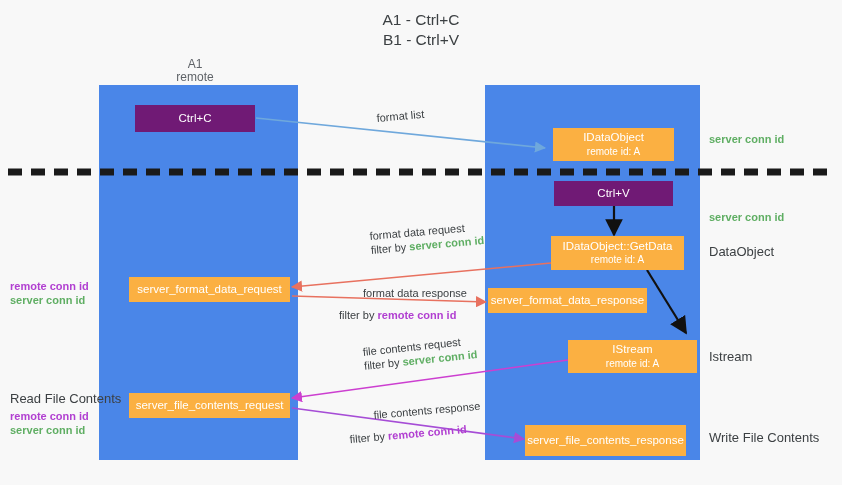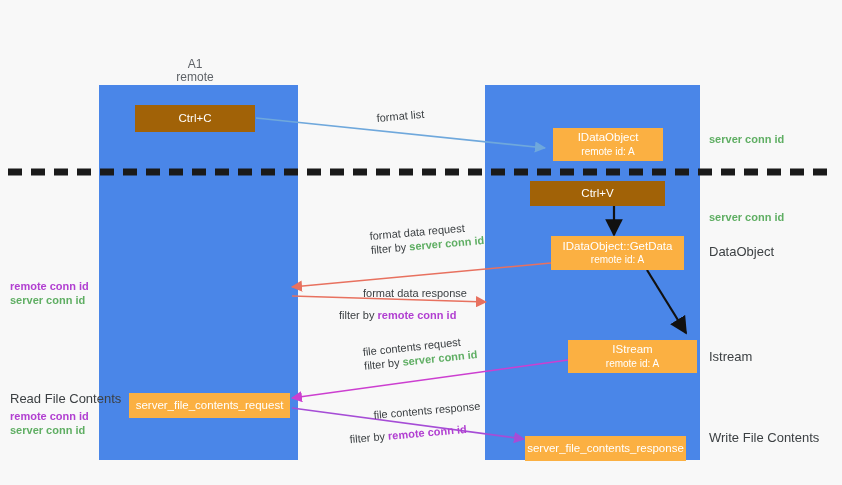"A1 - Ctrl+C" div.abs { html: none -> <div> <div>A1 - Ctrl+C</div> <div>B1 - Ctrl+V</div> </div> }
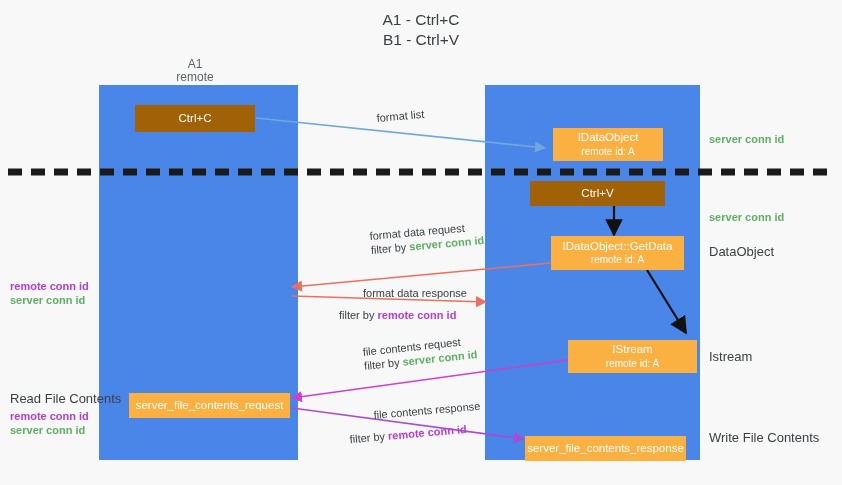"Ctrl+C" .node.green { background: #a16207 -> #701a75 }
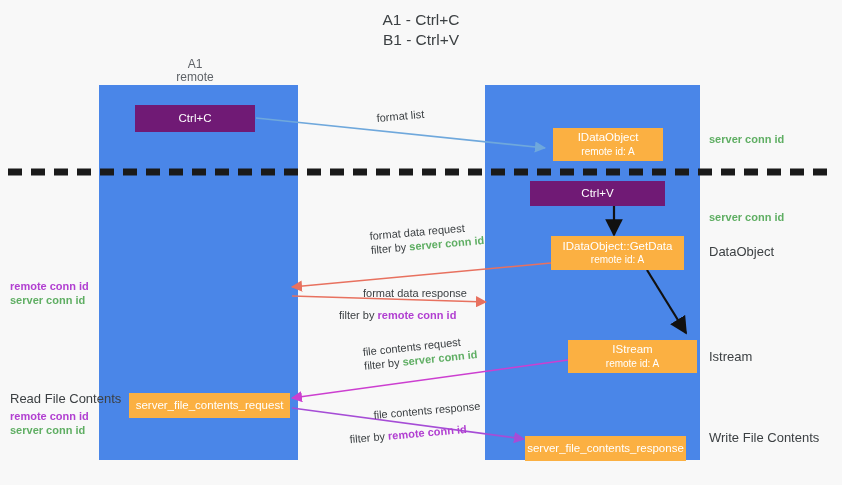"IDataObject" div.abs { width: 110px -> 121px }
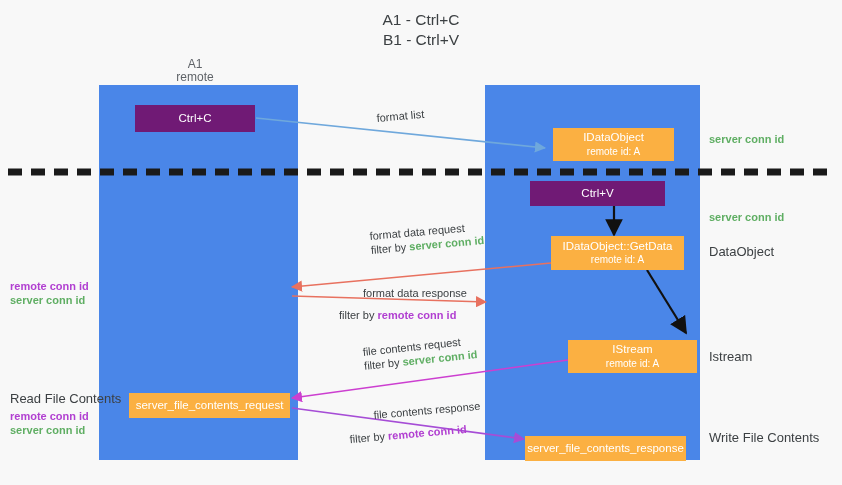"Ctrl+V" div.abs { left: 530px -> 554px; width: 135px -> 119px }
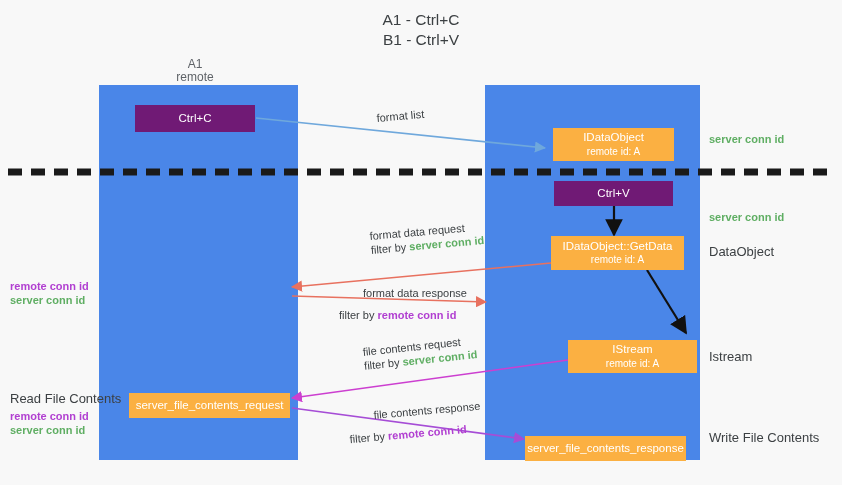"server_format_data_request" div.abs { html: none -> <div> <span>server_format_data_request</span> </div> }
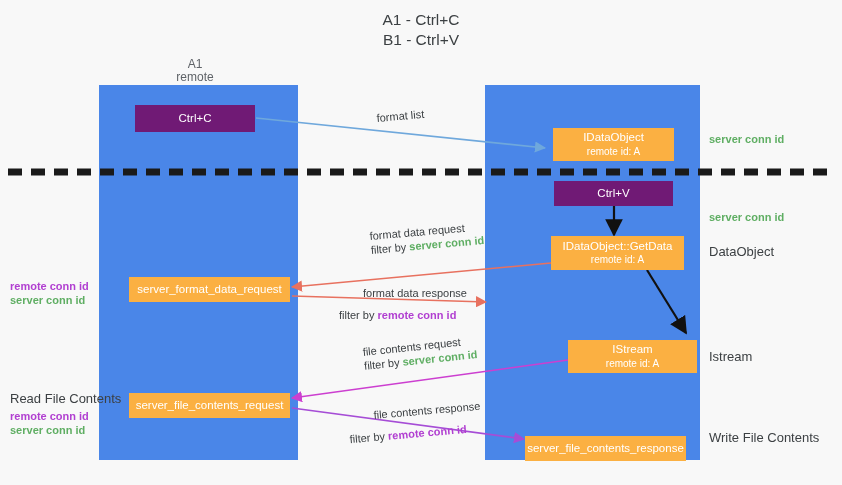"server_format_data_response" div.abs { html: none -> <div> <span>server_format_data_response</span> </div> }
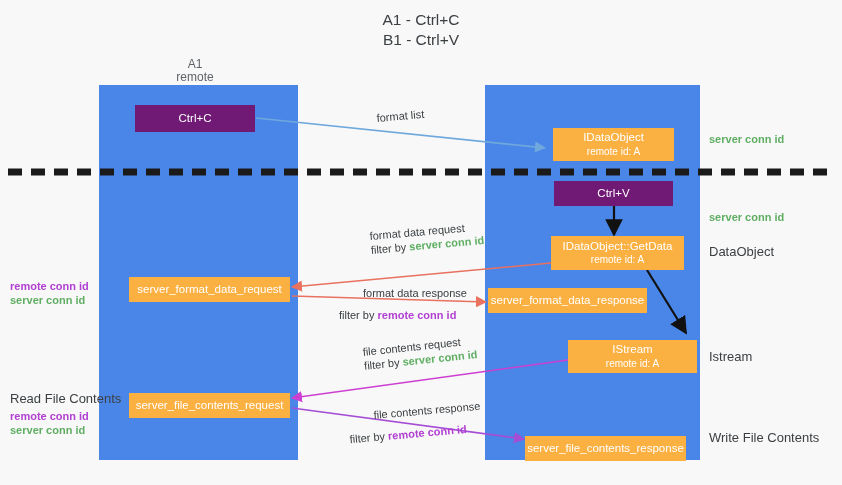"server_file_contents_response" div.abs { height: 25px -> 31px; margin-top: 11px -> none }
